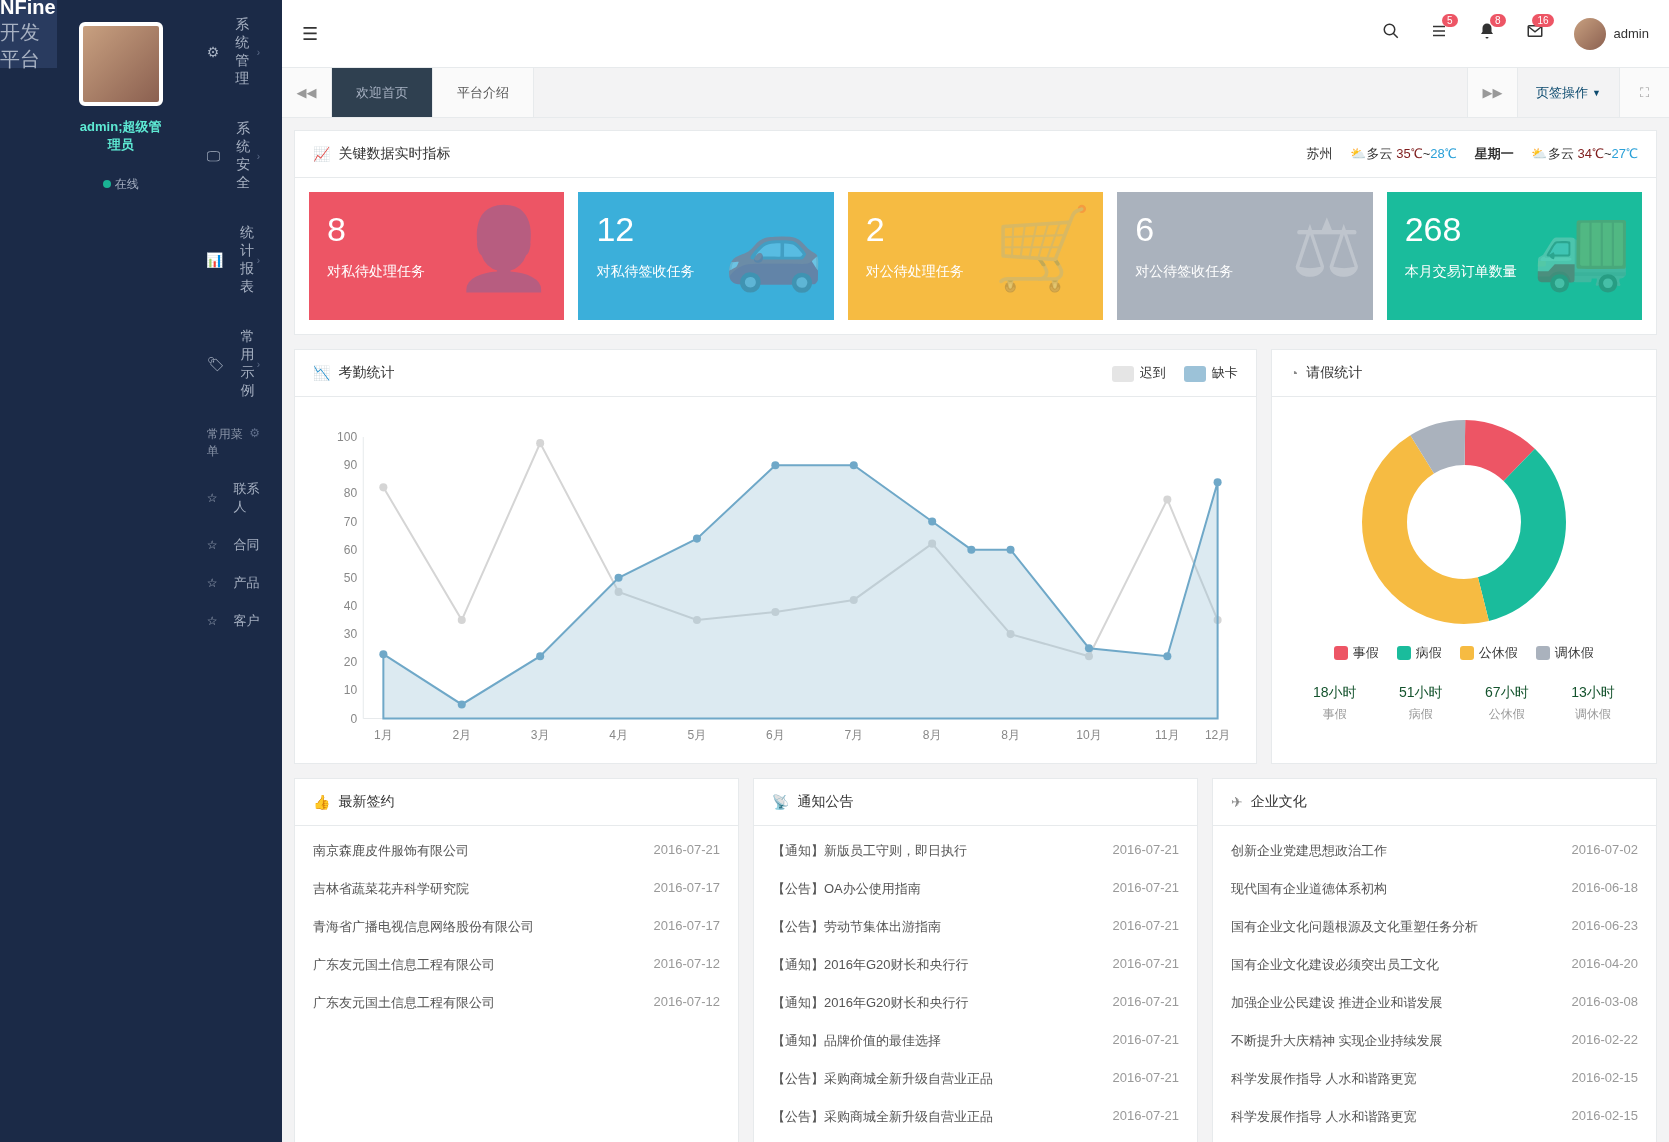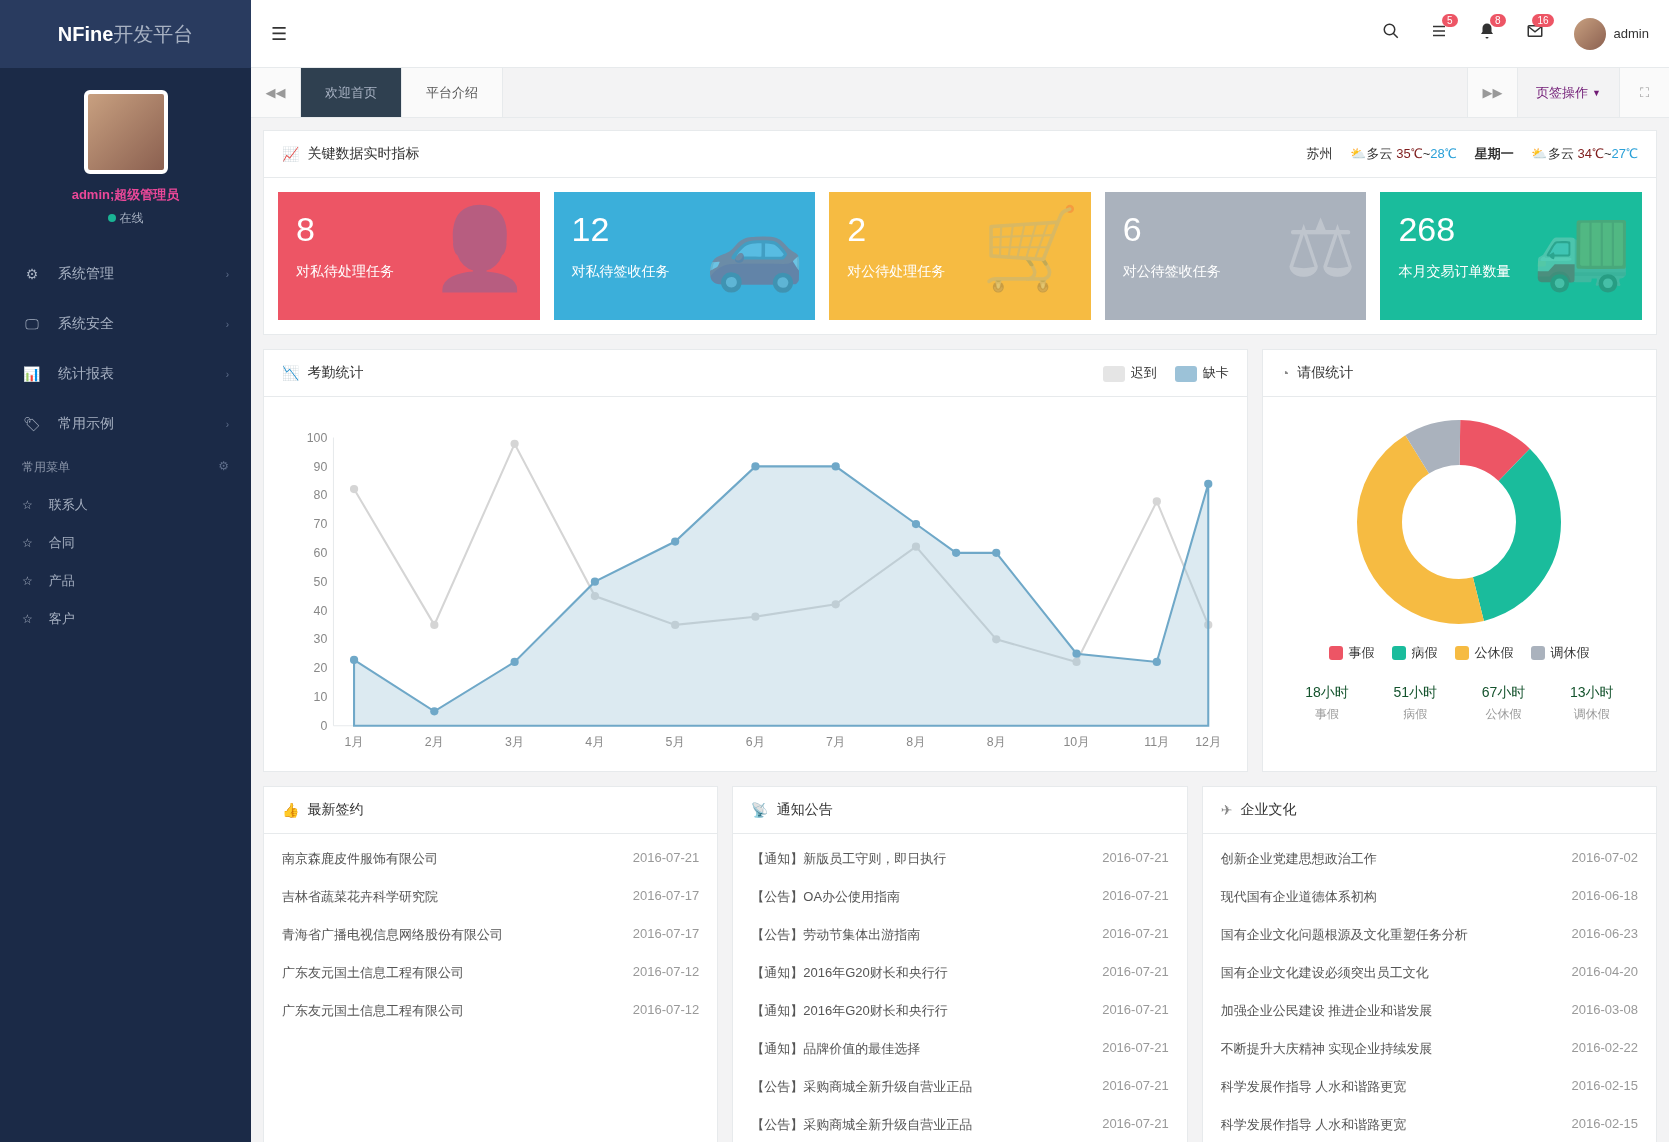"NFine开发平台" .sidebar { flex-direction: column -> none; width: 251px -> 282px }
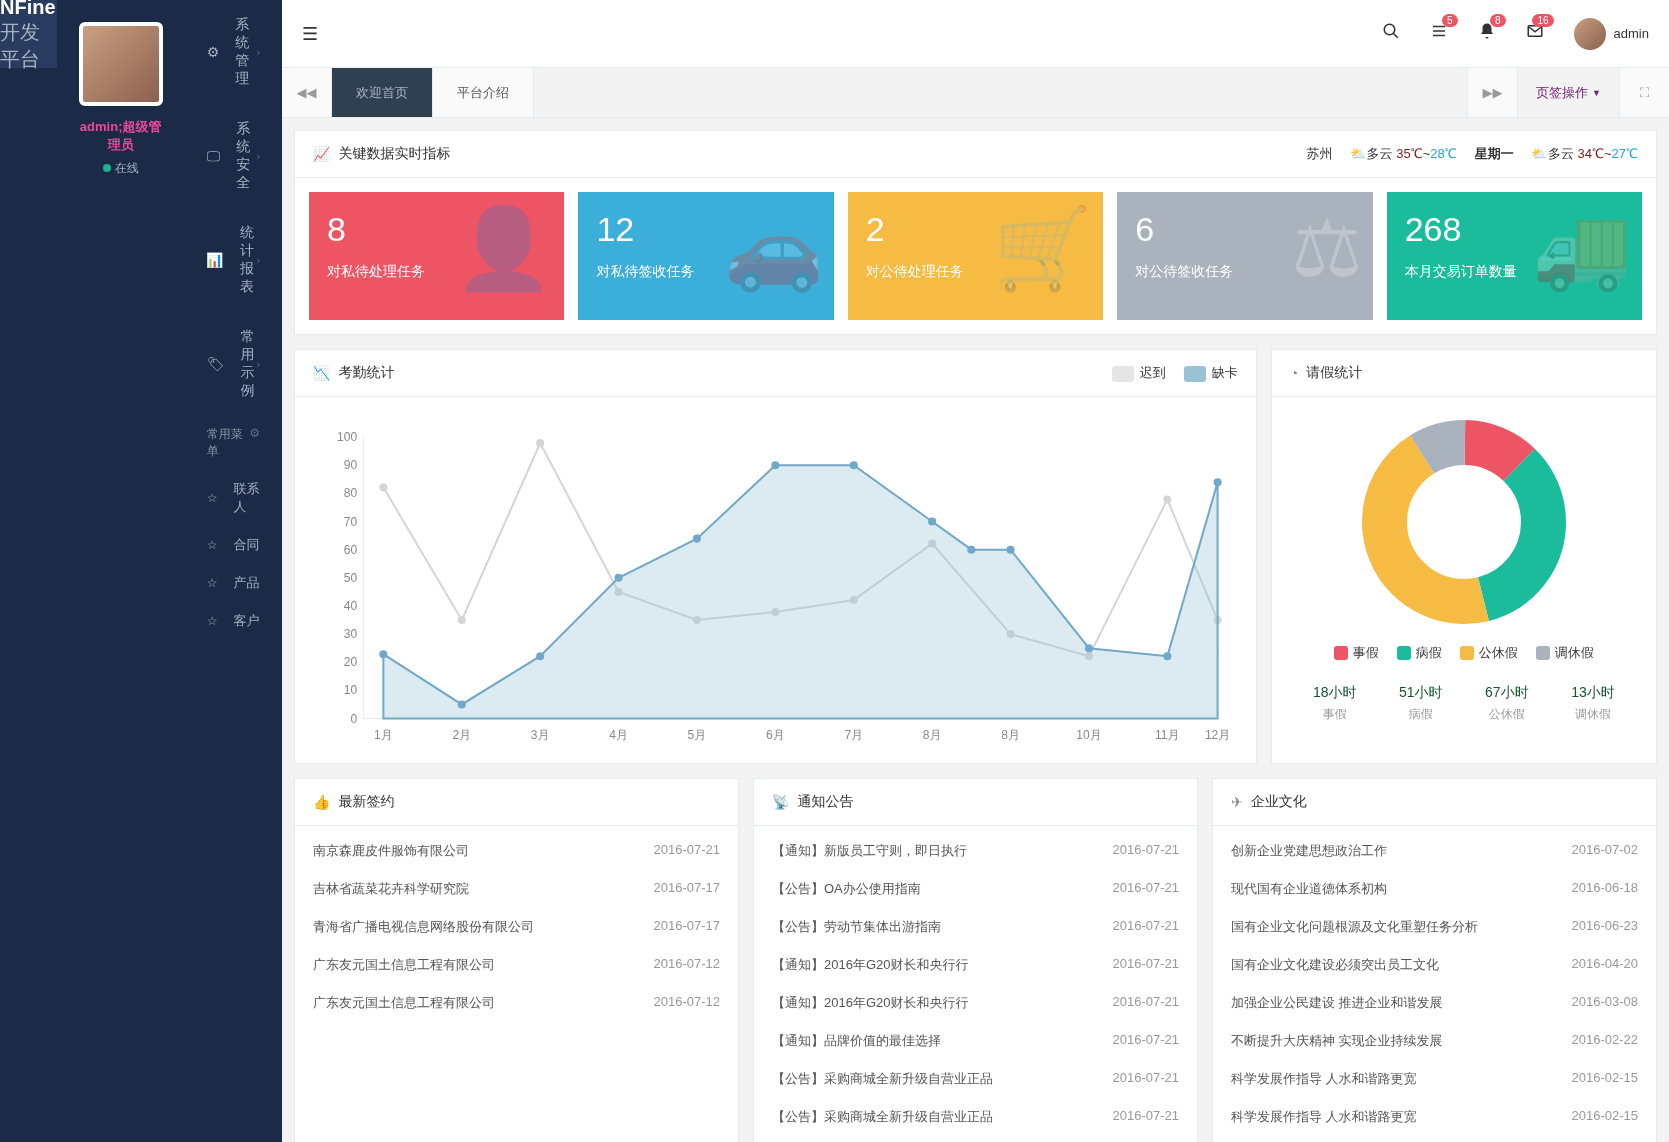"页签操作" .tab-ops .tab-action { color: #701a75 -> #0c4a6e }
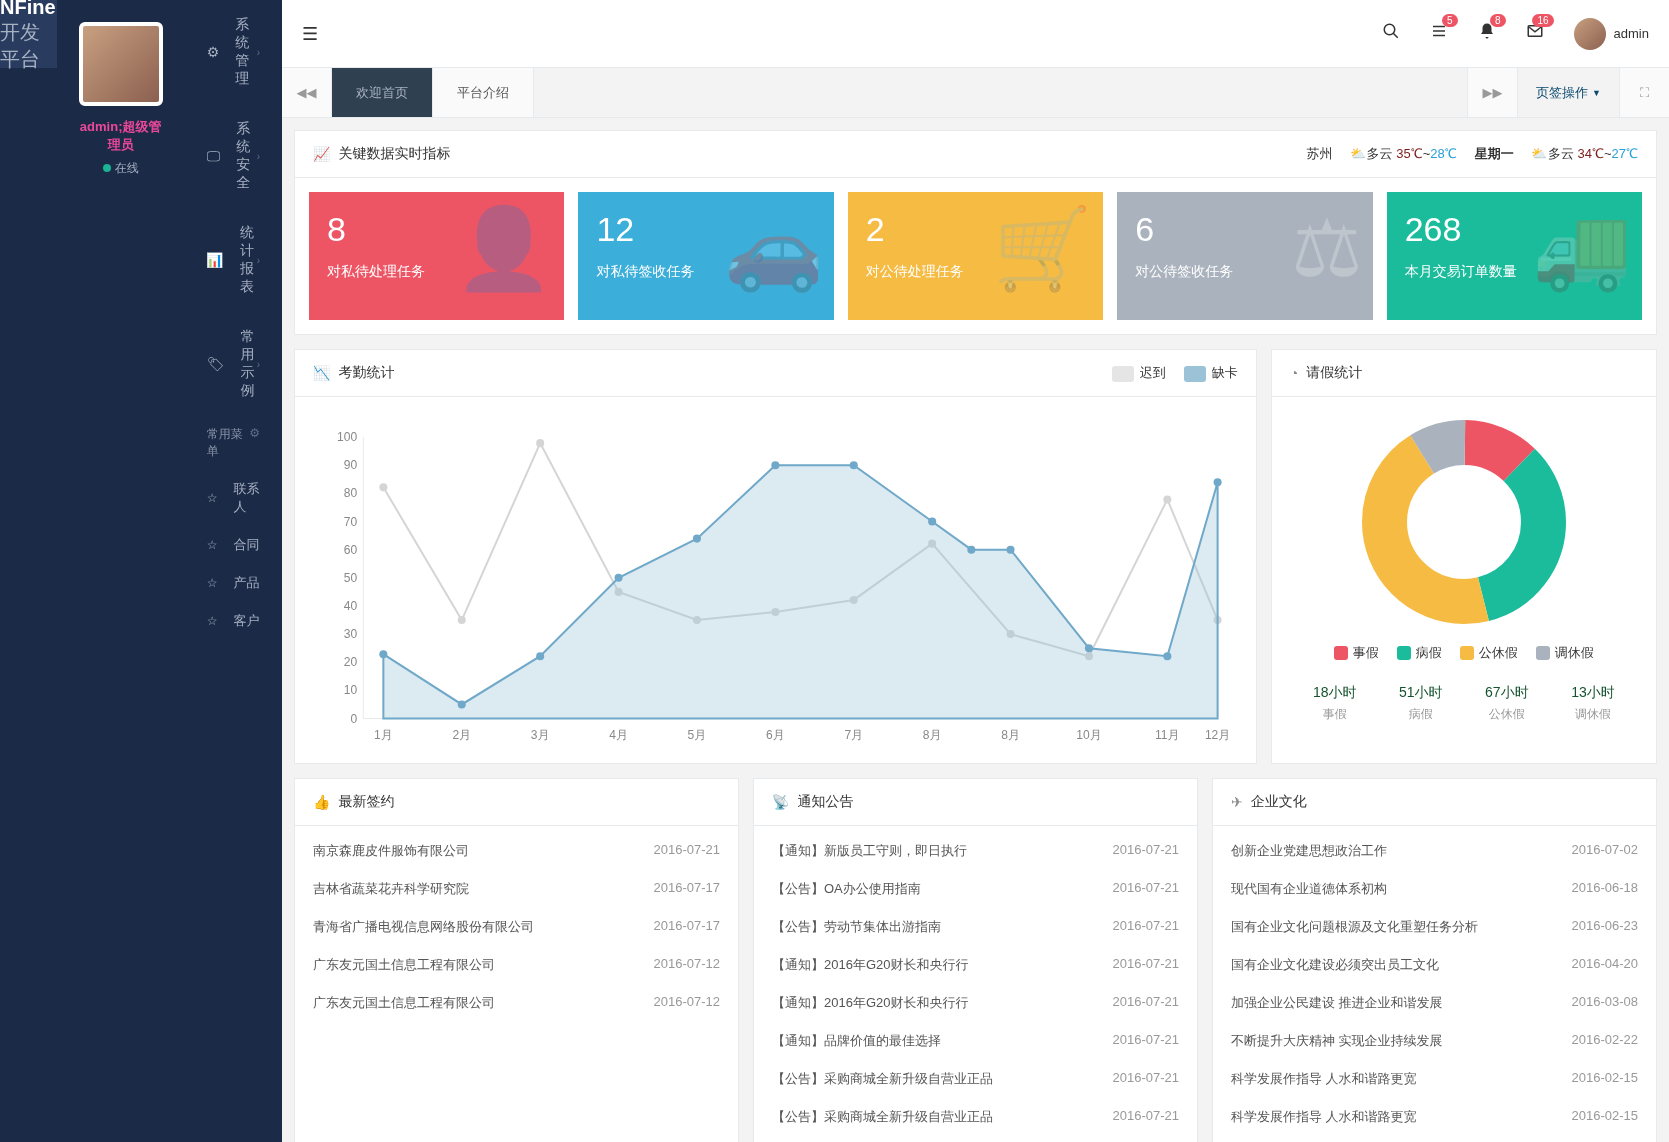"admin;超级管理员" .profile-name { color: #ec4899 -> #5eead4; margin-bottom: 6px -> 22px }
